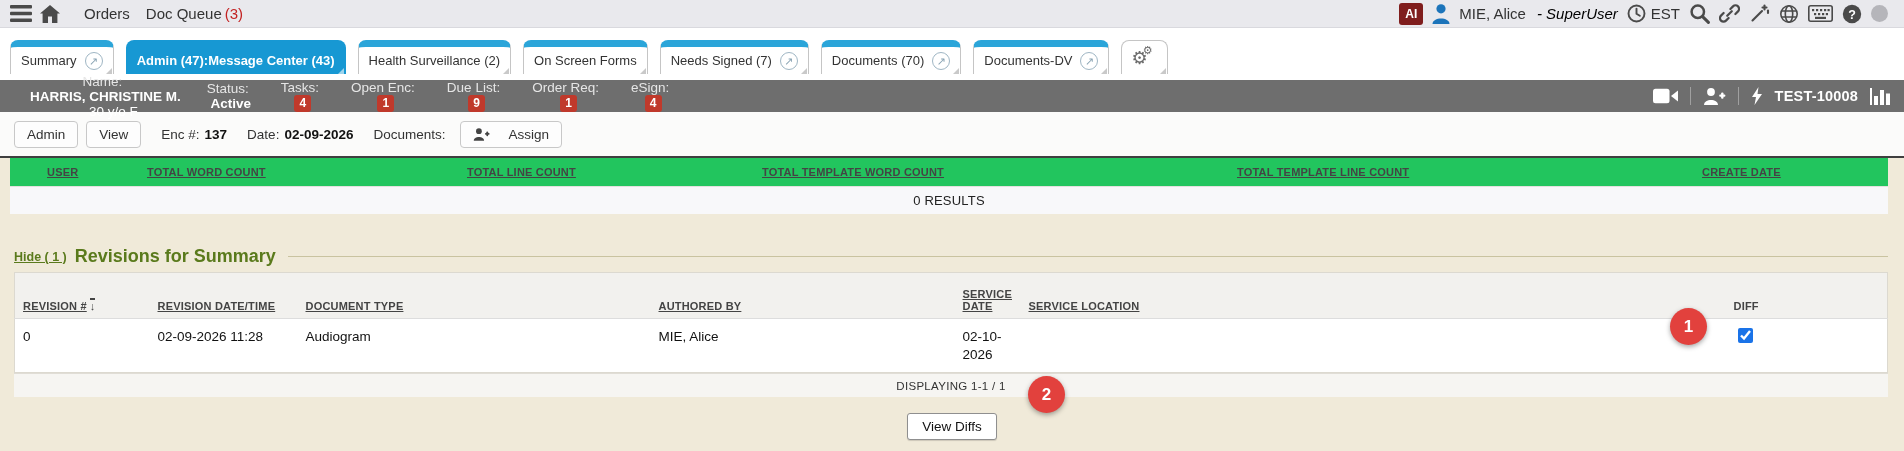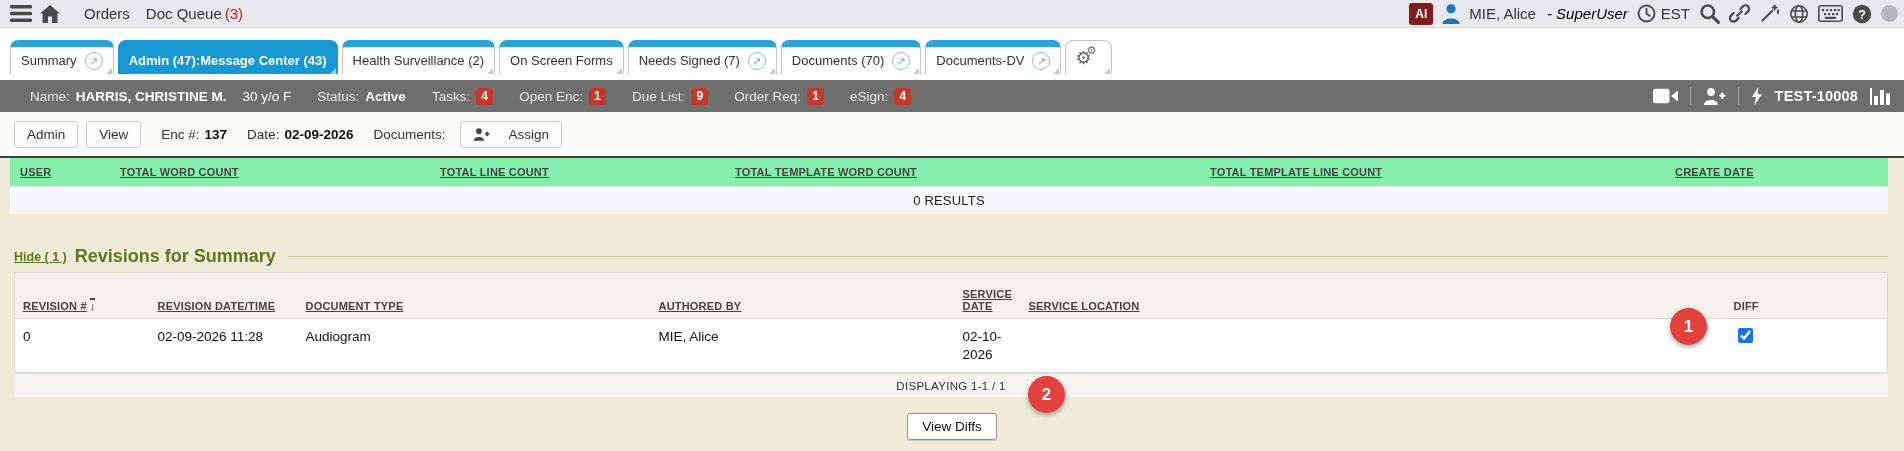"Orders" .topbar { padding: 0 6px 0 10px -> 0 16px 0 10px }
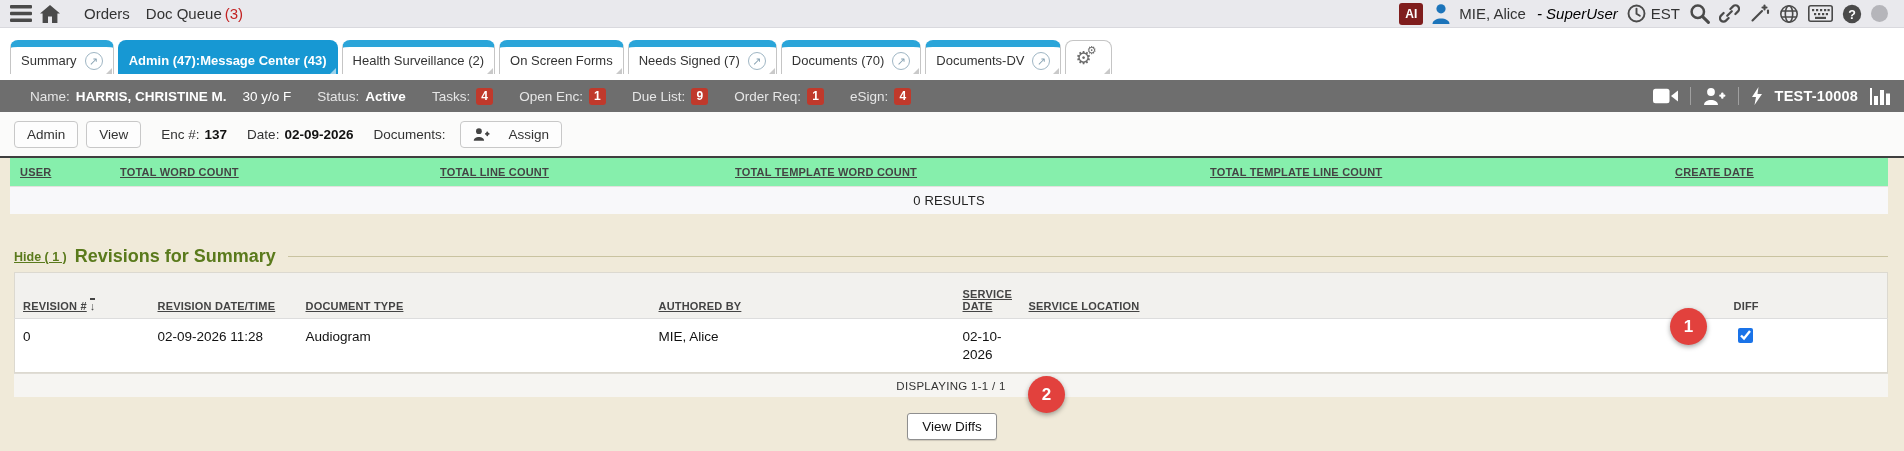"Summary" .tabbar { gap: 4px -> 12px }
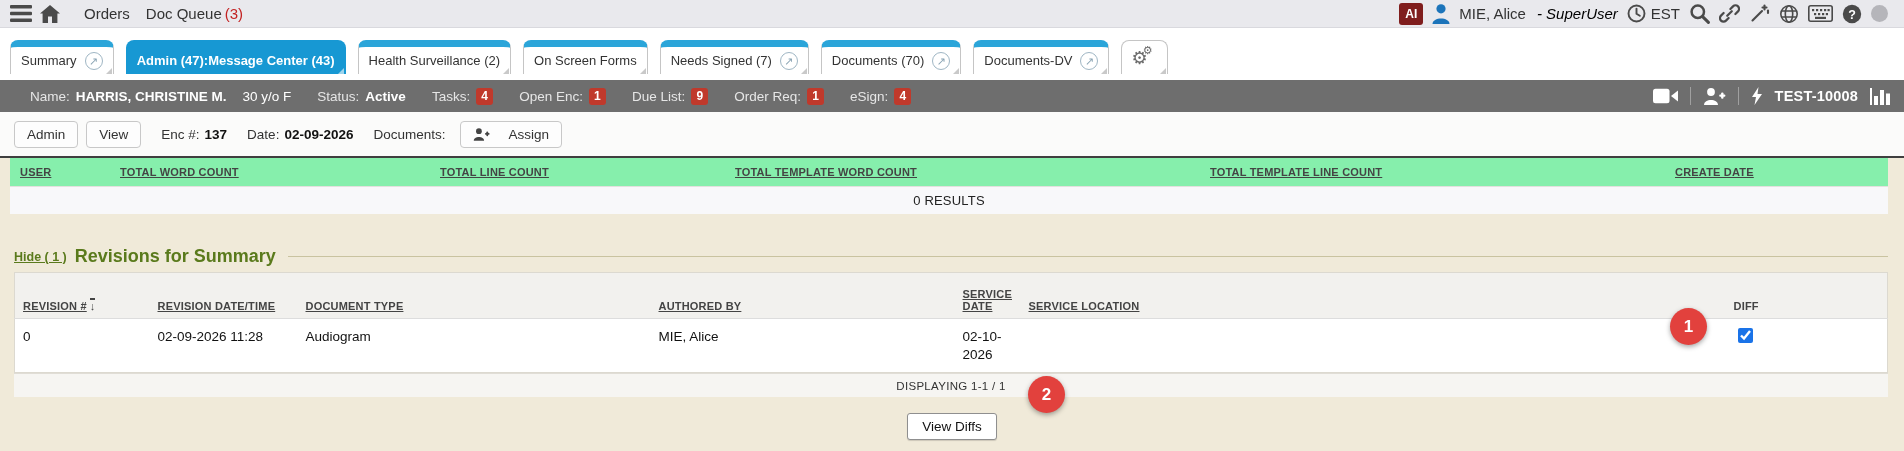"Name:" .pgroup { flex-direction: none -> column }
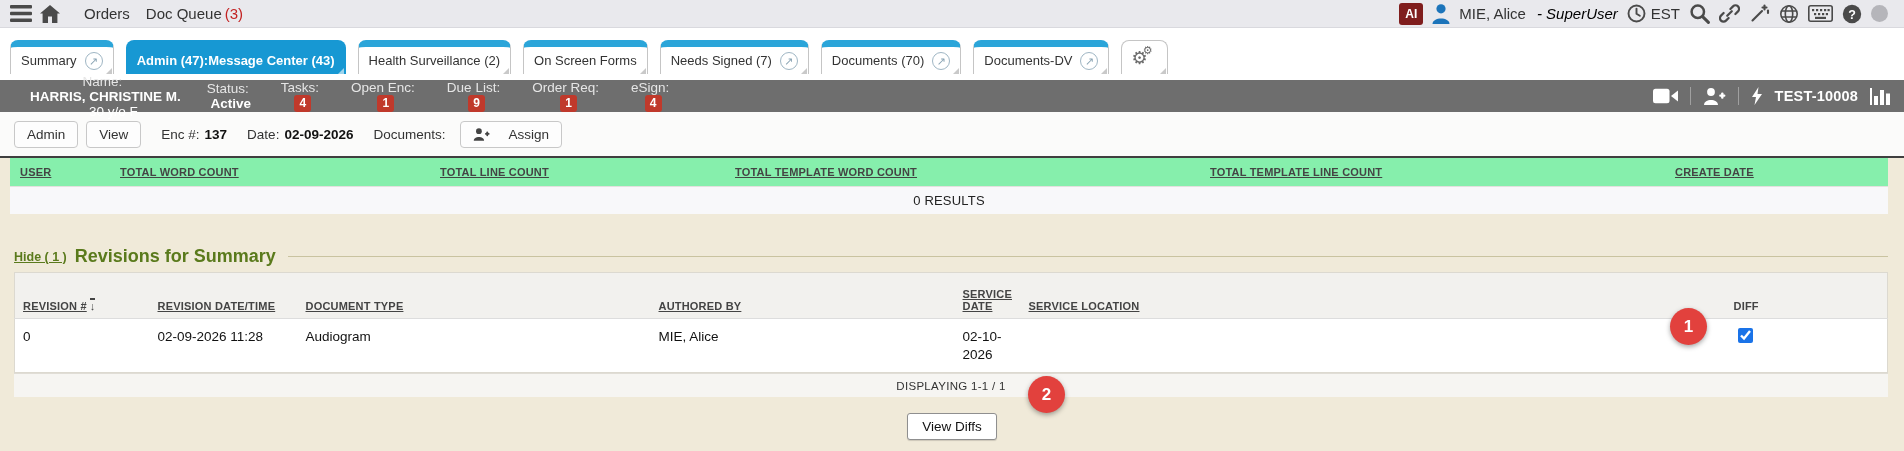"USER" .wc-table th { background: #86efac -> #22c55e; padding-left: 10px -> 37px }
